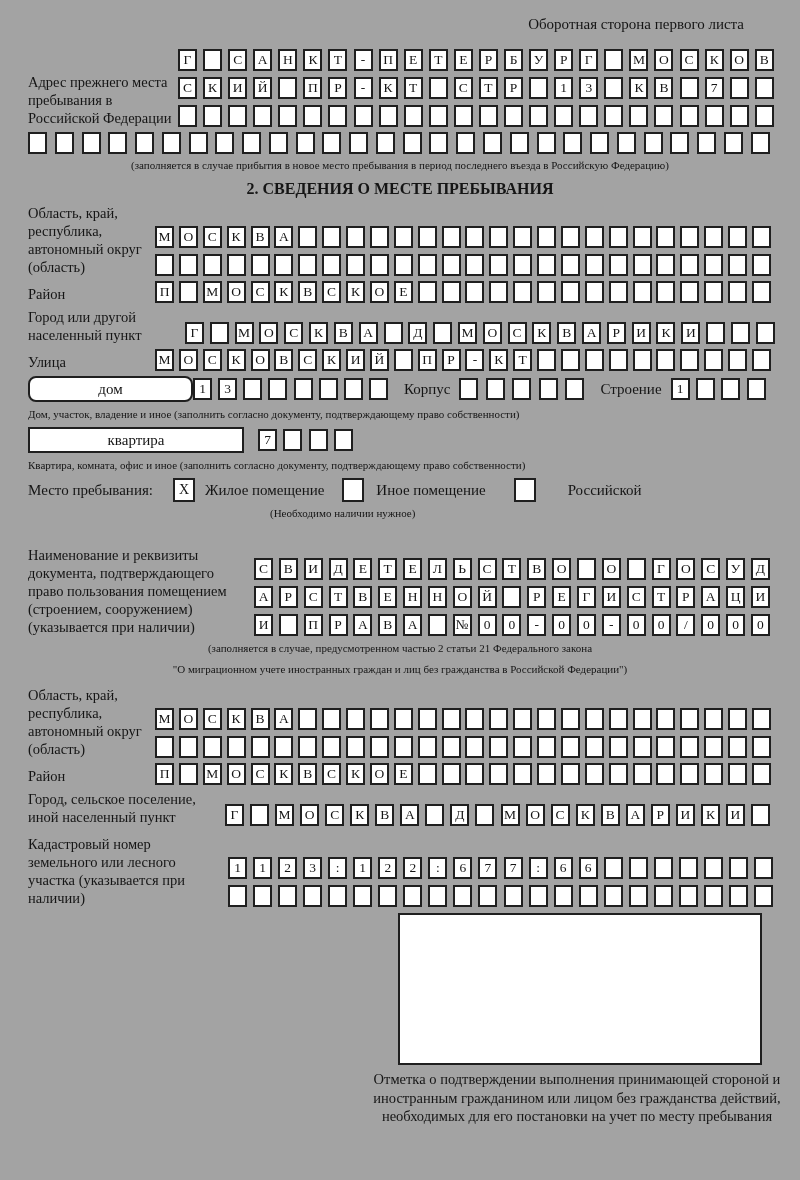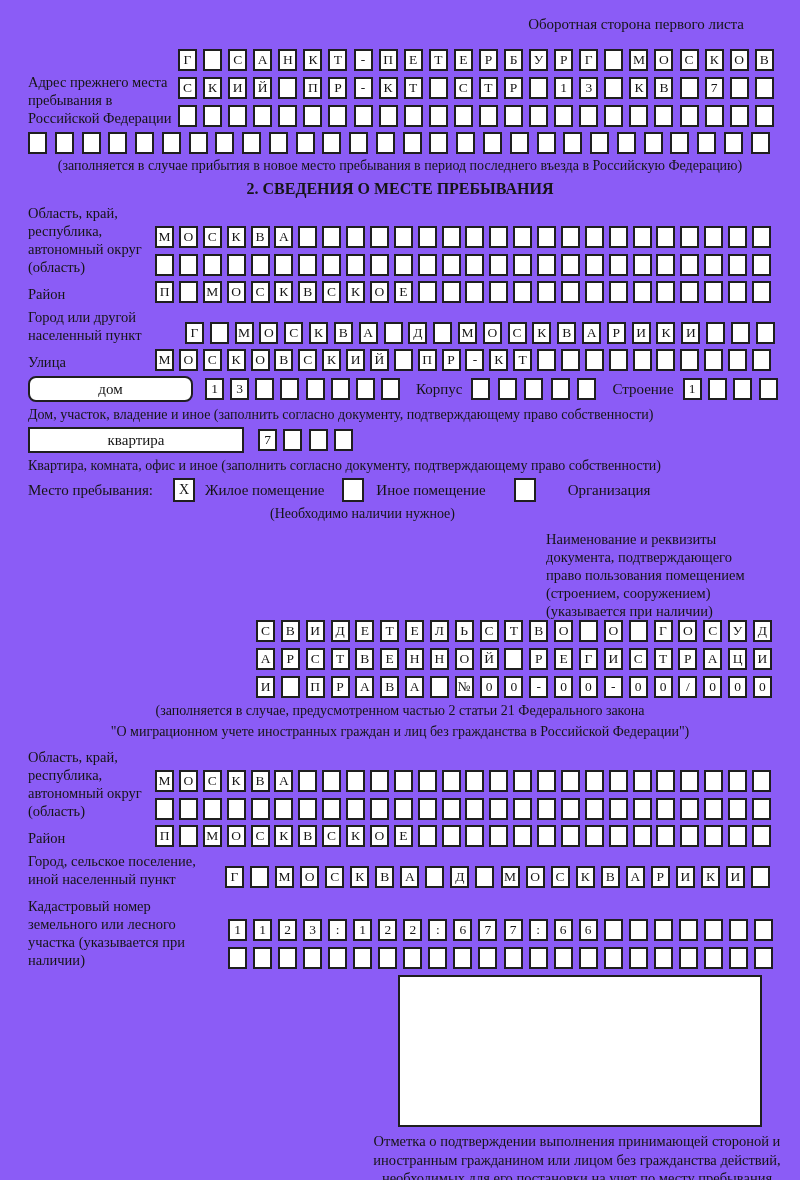"Оборотная сторона первого листа" .page { background: #8b5cf6 -> #a3a3a3 }
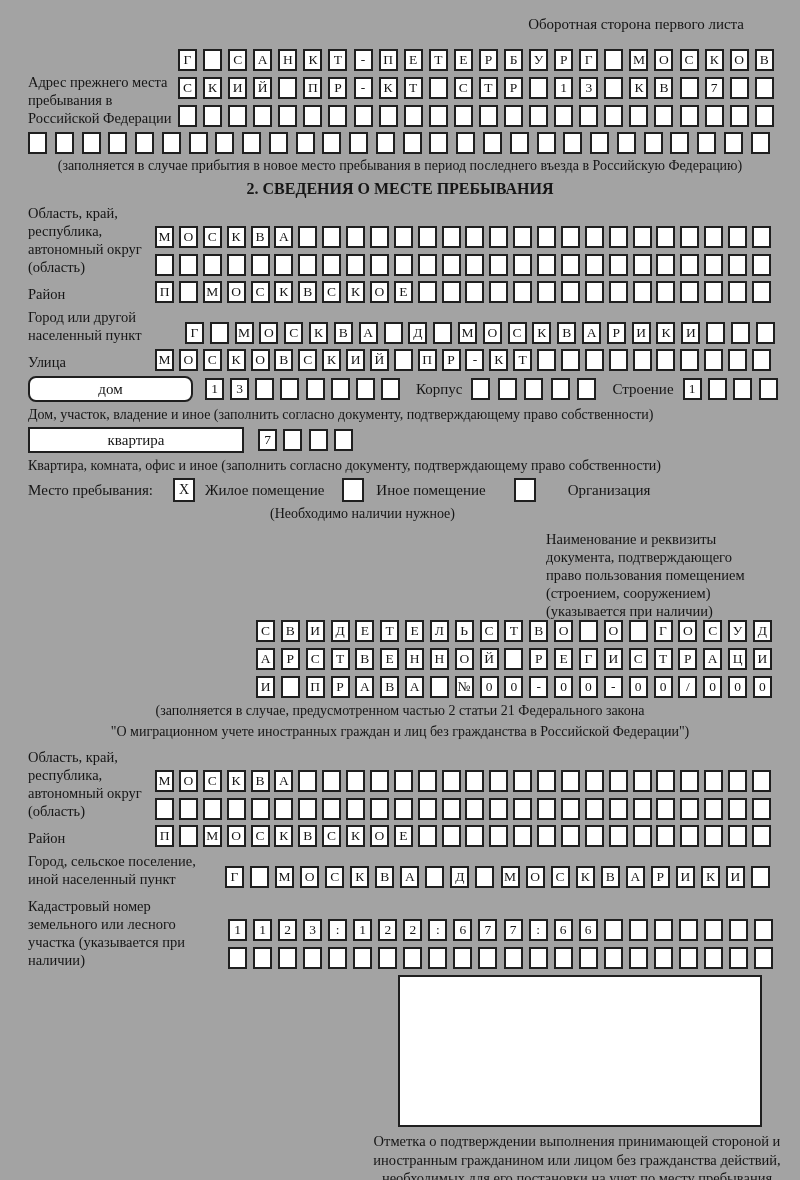"(заполняется в случае прибытия в" .note { font-size: 14px -> 11px }
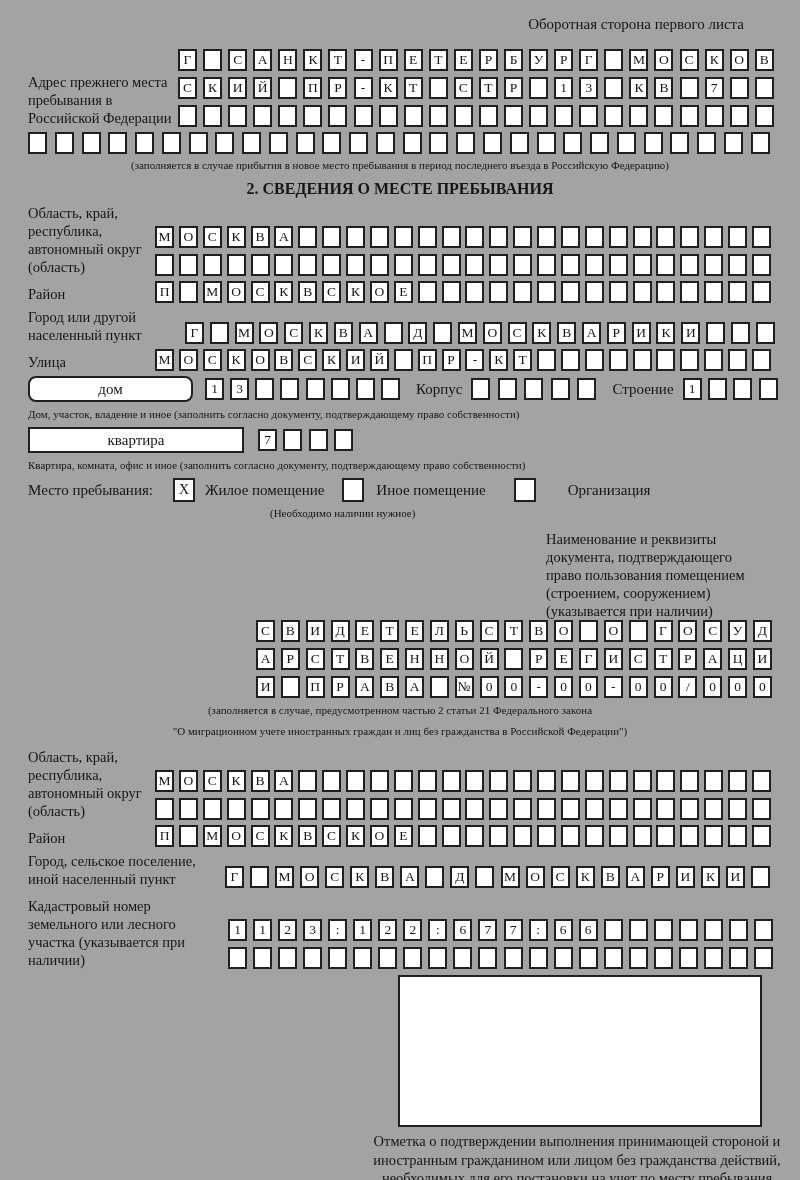"дом" .wb165 { margin-right: 12px -> none }
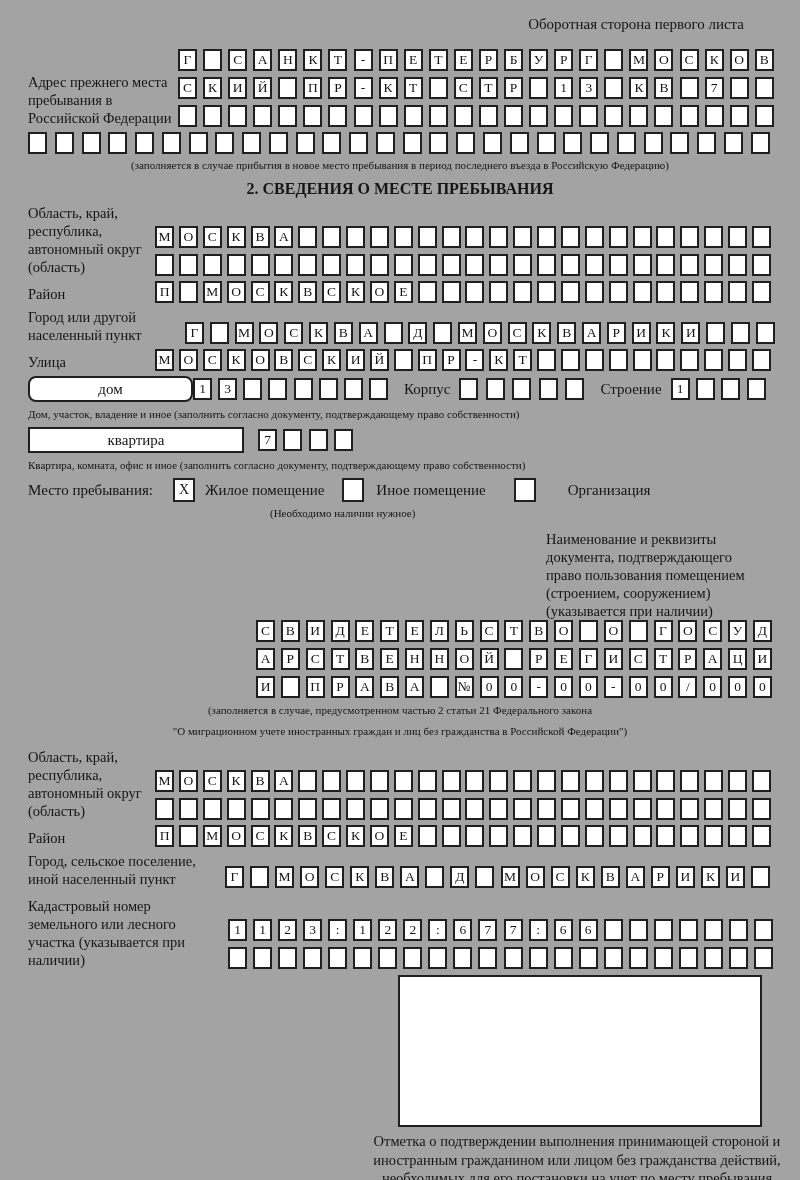"Организация" span.opt-label-3 { text: Организация -> Российской }
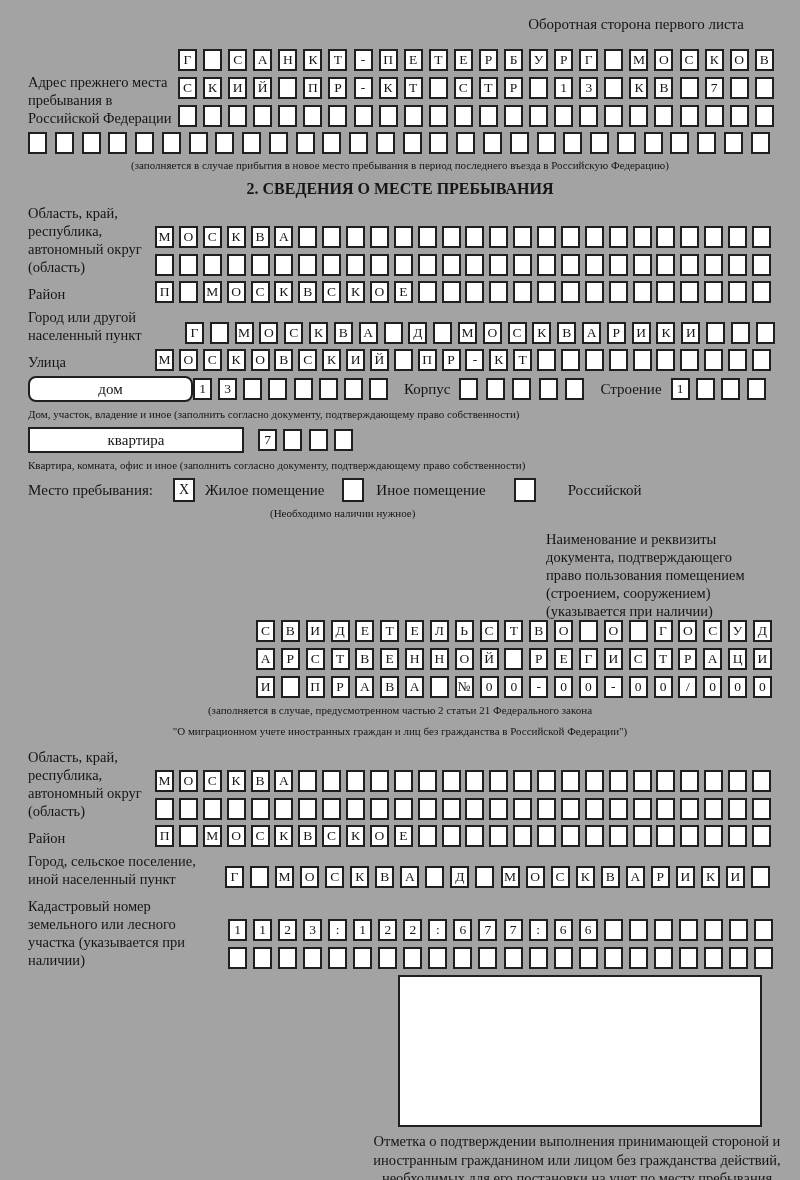"Наименование и реквизиты документа," div.frow { flex-direction: column -> none }
